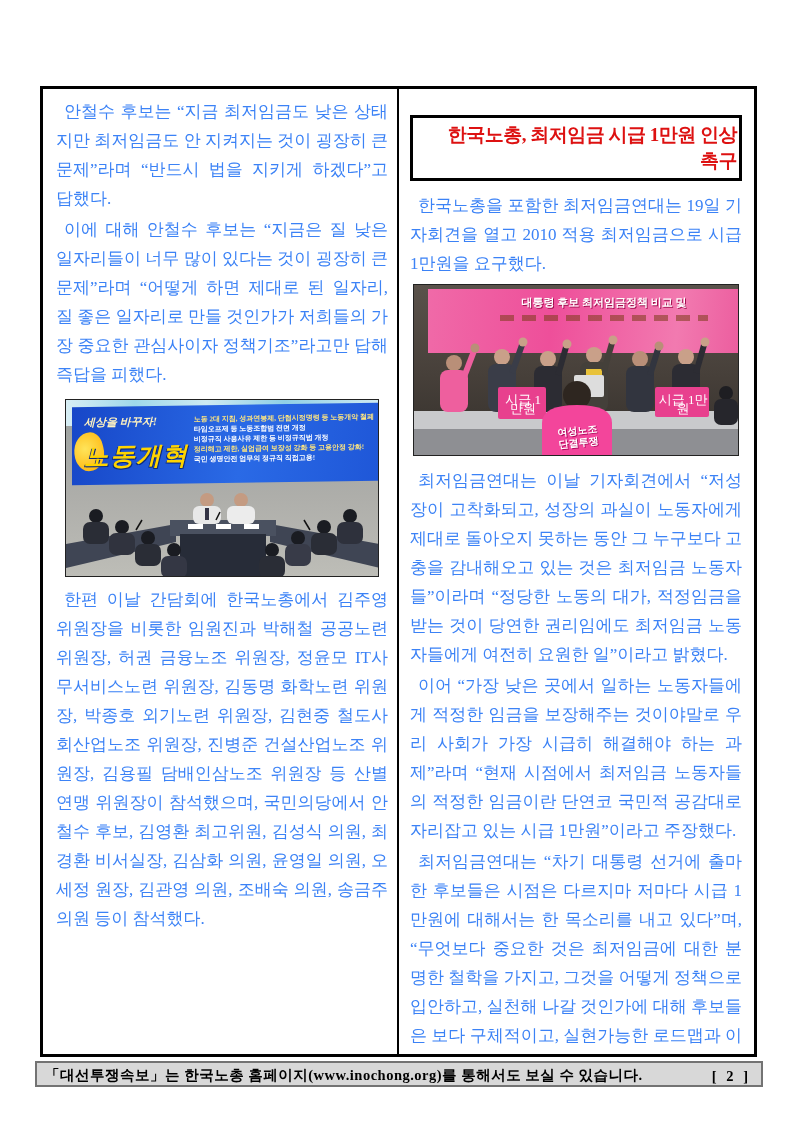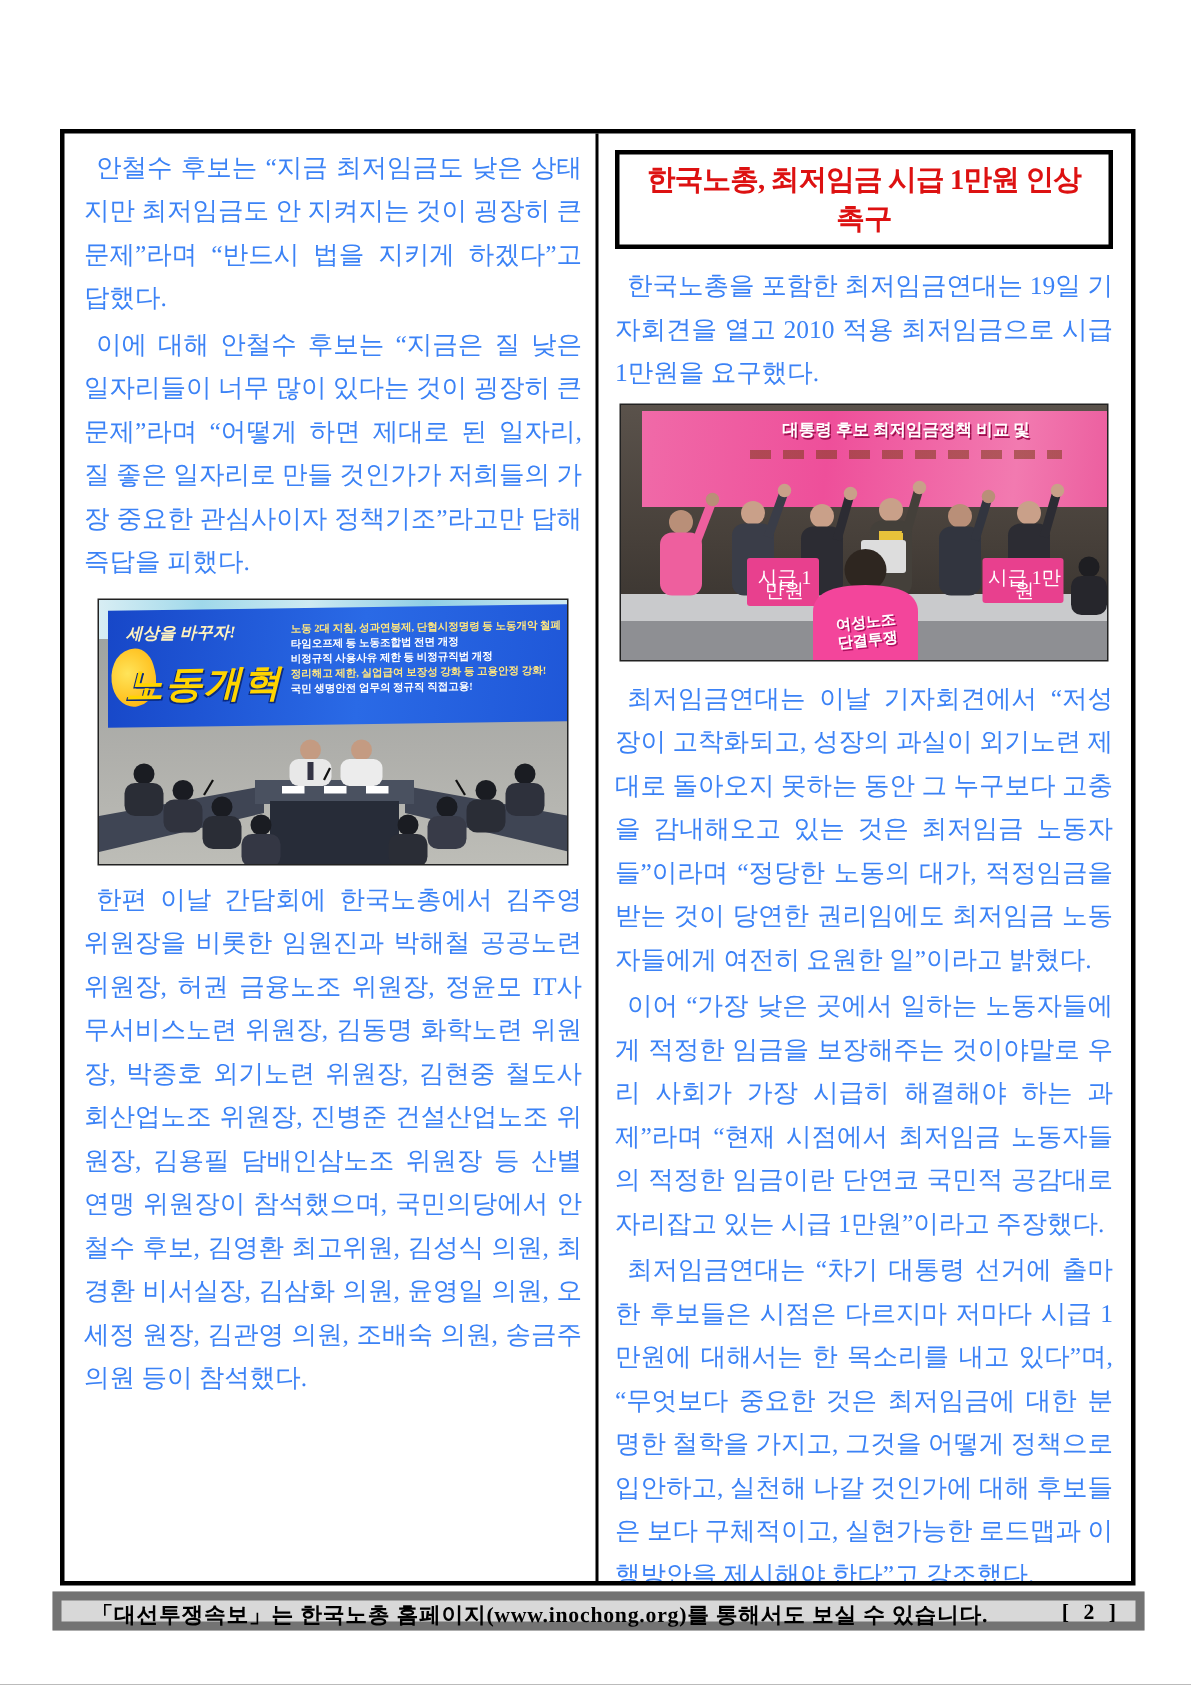"한국노총, 최저임금 시급 1만원 인상" .headline-box { margin: 3px 0 10px 0 -> 18px 0 10px 0; text-align: center -> right }
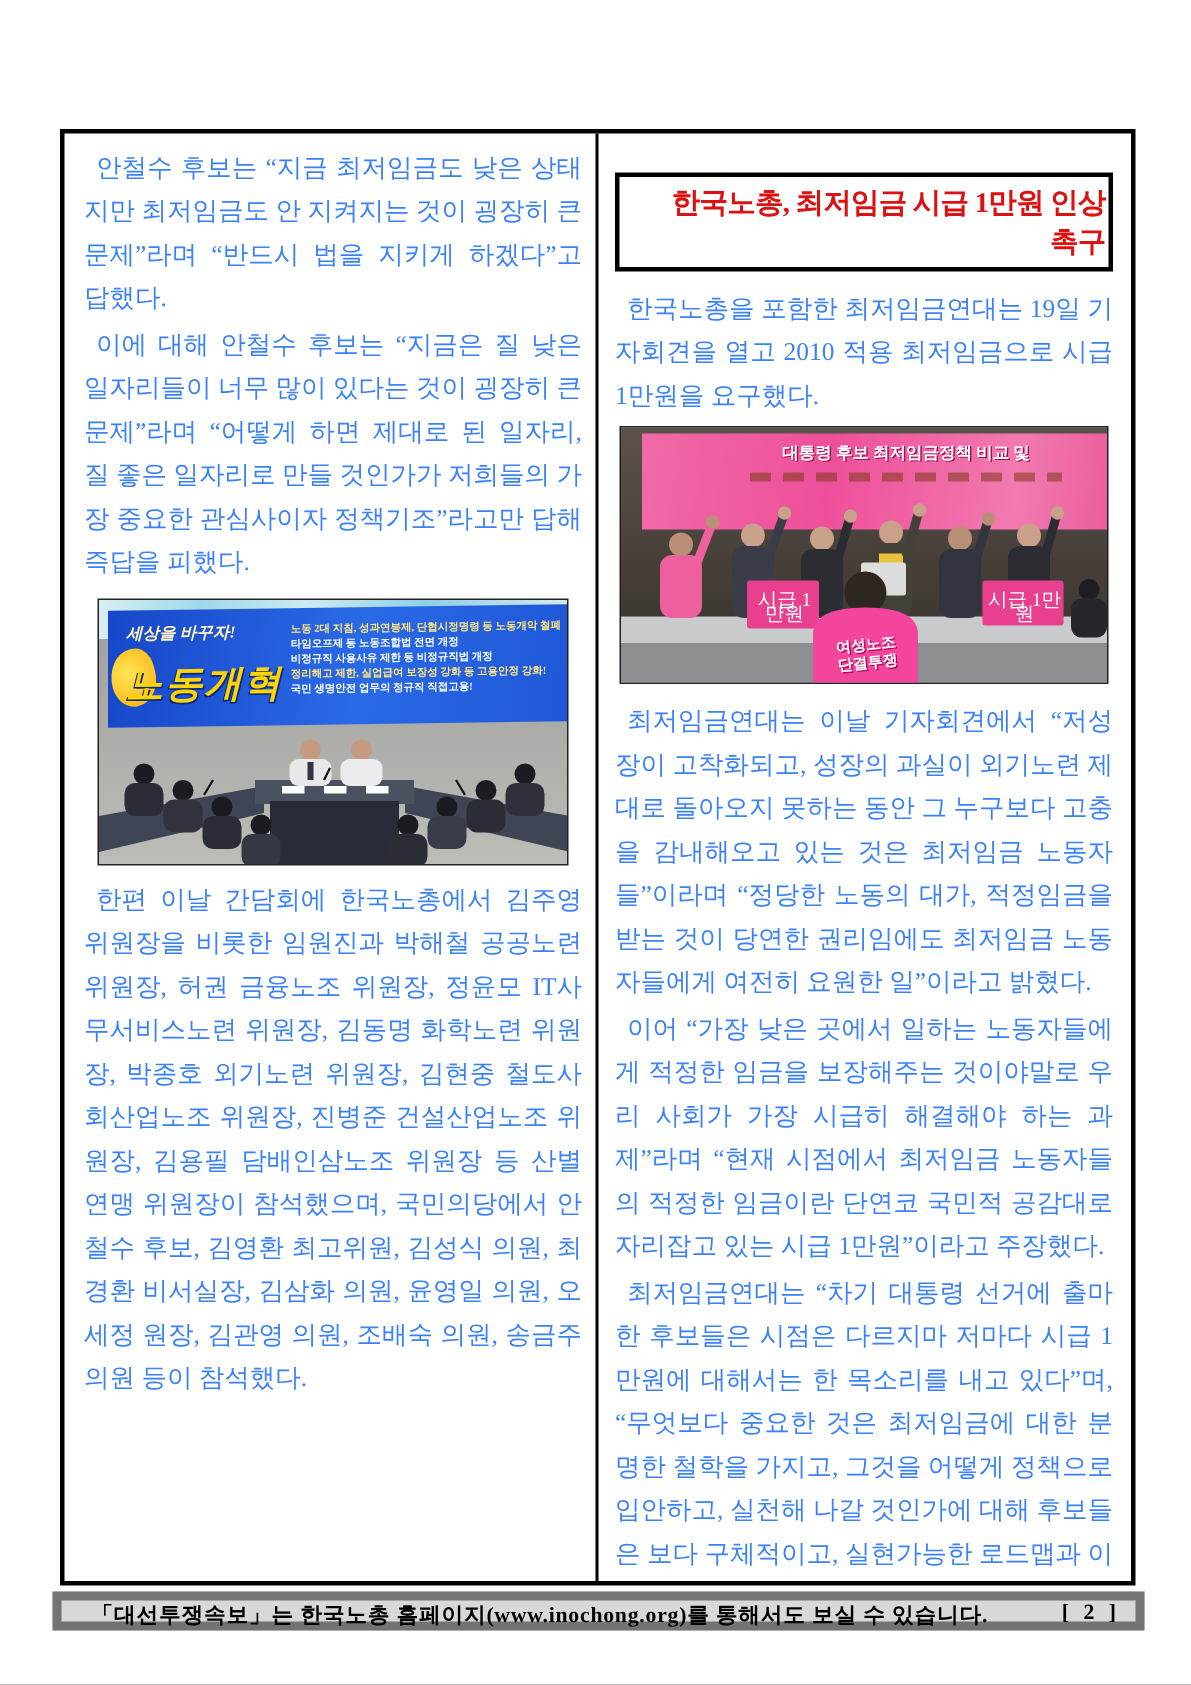"최저임금연대는 이날 기자회견에서 “저성장이 고착화되고," p.body-text { text: 외기노련 -> 노동자에게 }
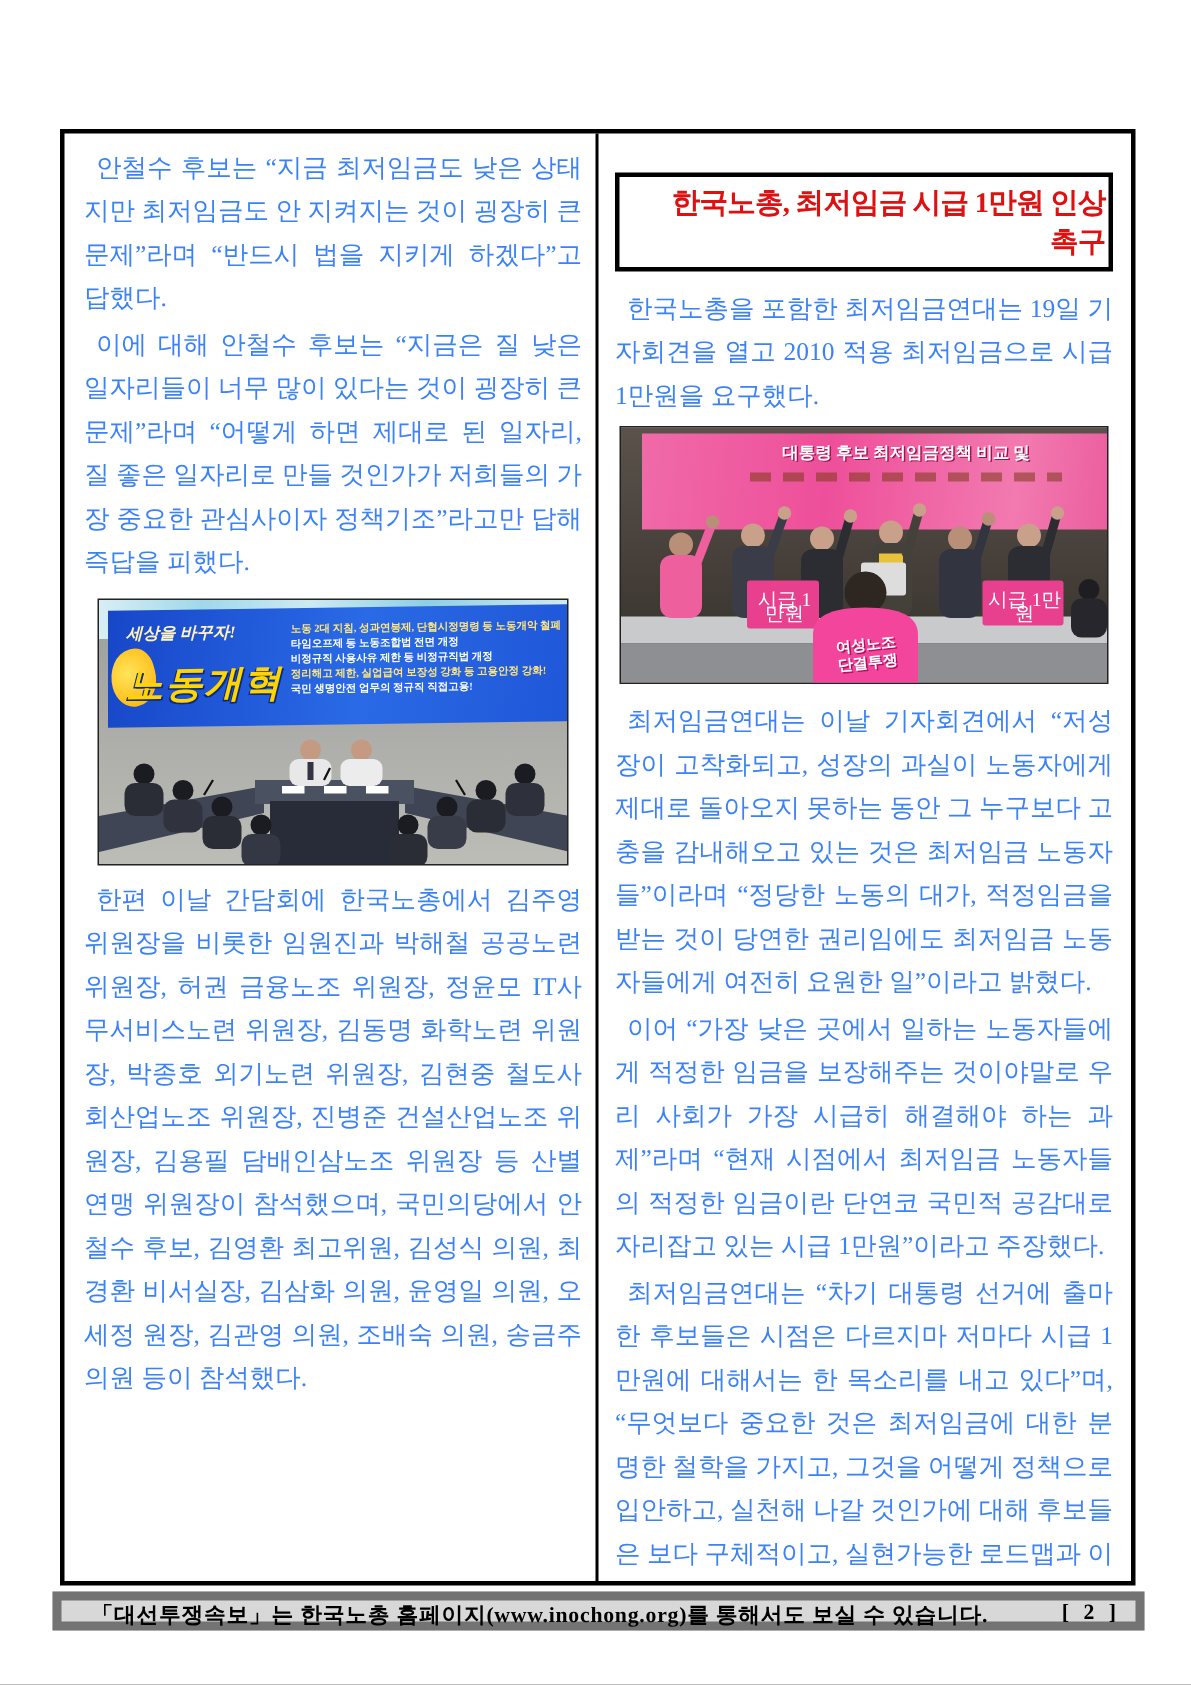"「대선투쟁속보」는 한국노총 홈페이지(www.inochong.org)를" .footer-bar { align-items: flex-start -> flex-end; border: 6px solid #737373 -> 2px solid #737373; padding: 0 10px 0 20px -> 0 10px 0 8px }
